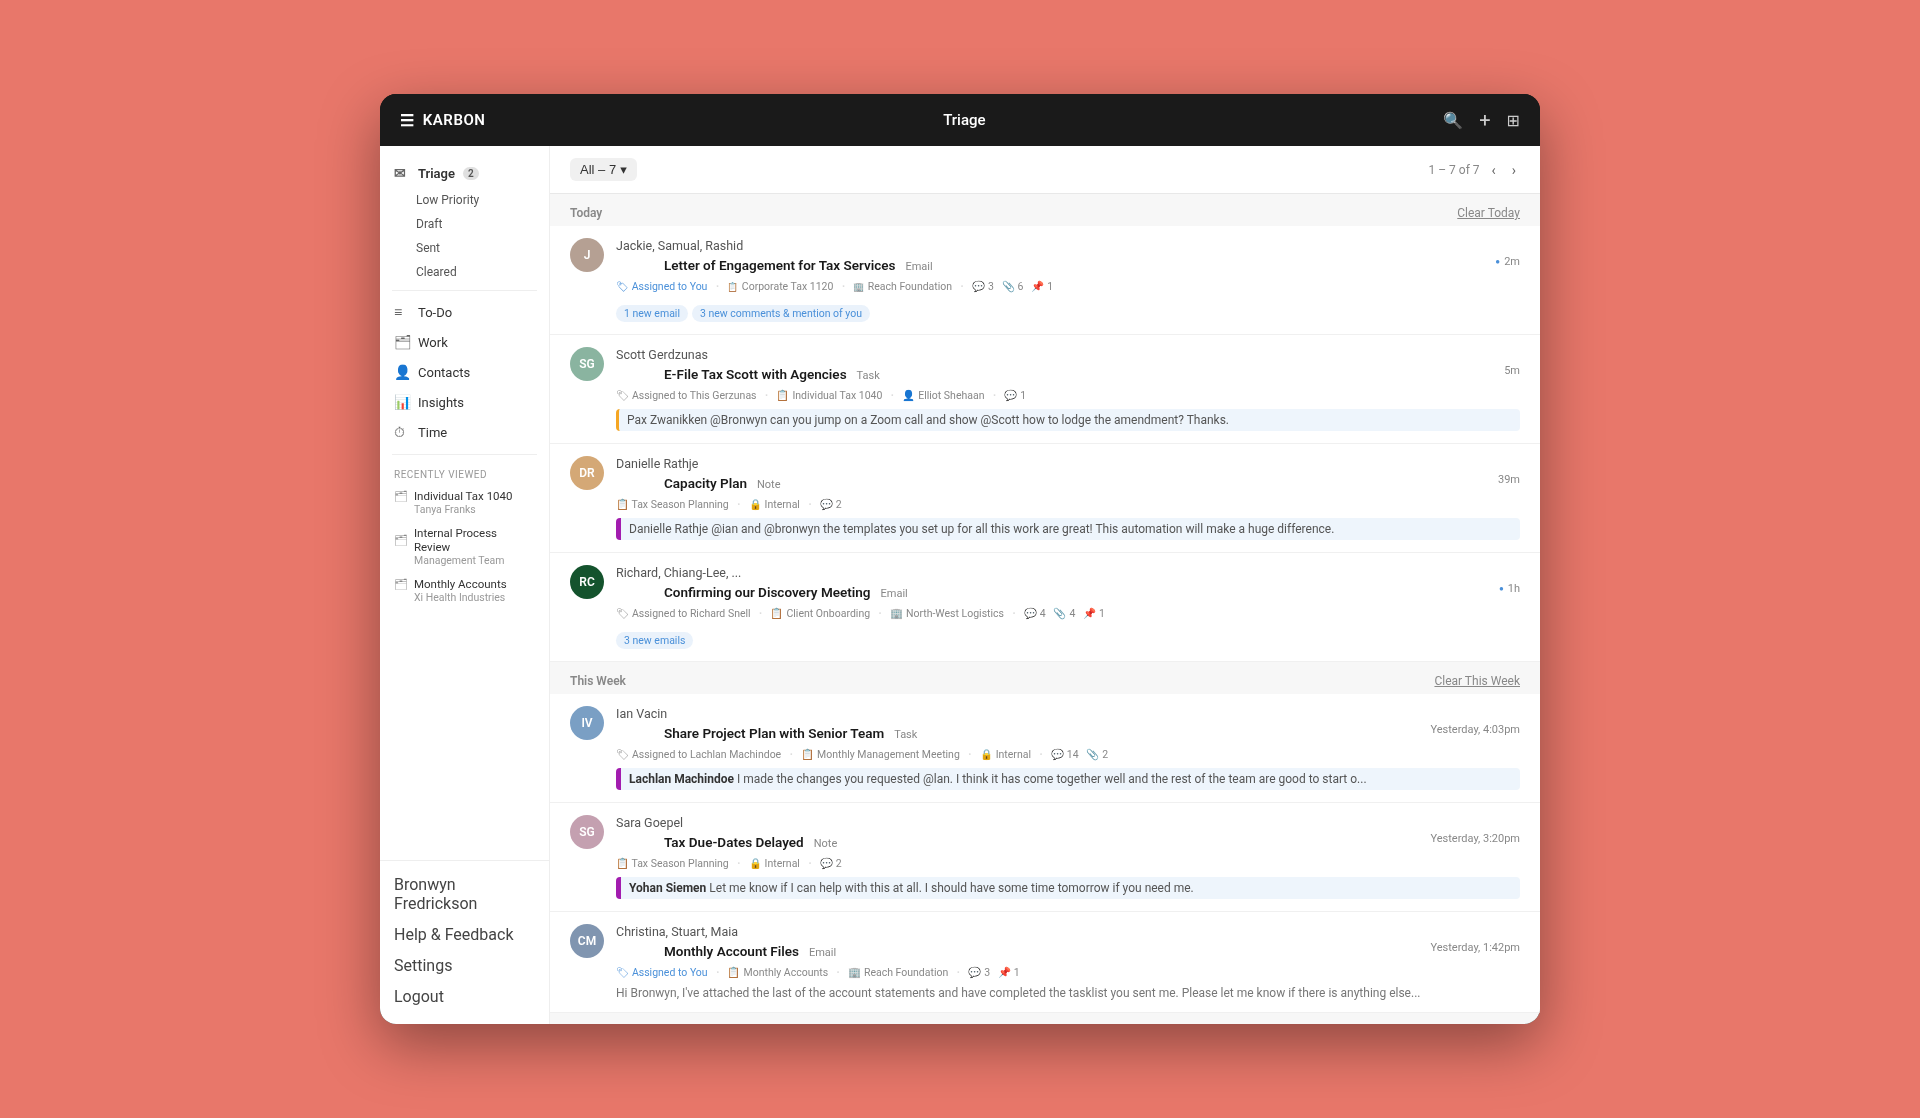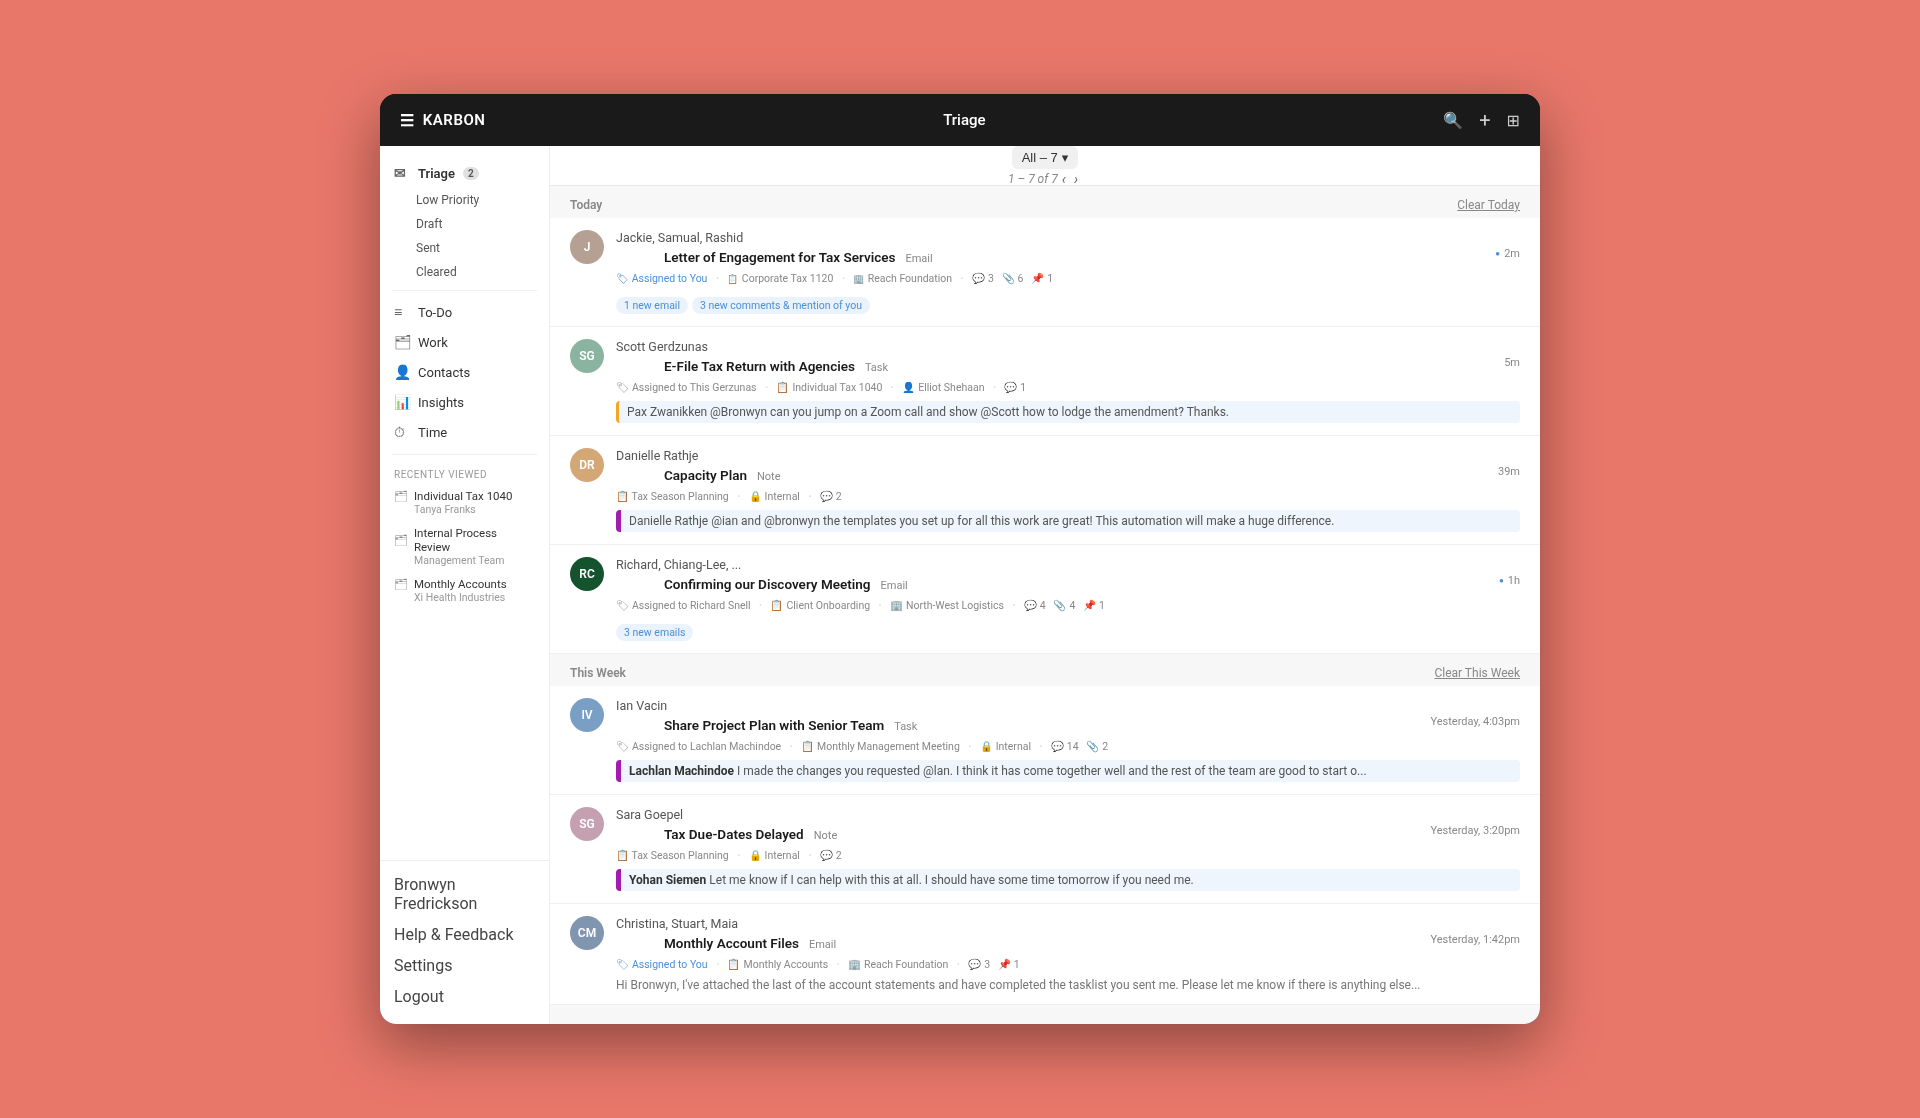"All – 7" .content-header { flex-direction: column -> none; height: 40px -> 48px }
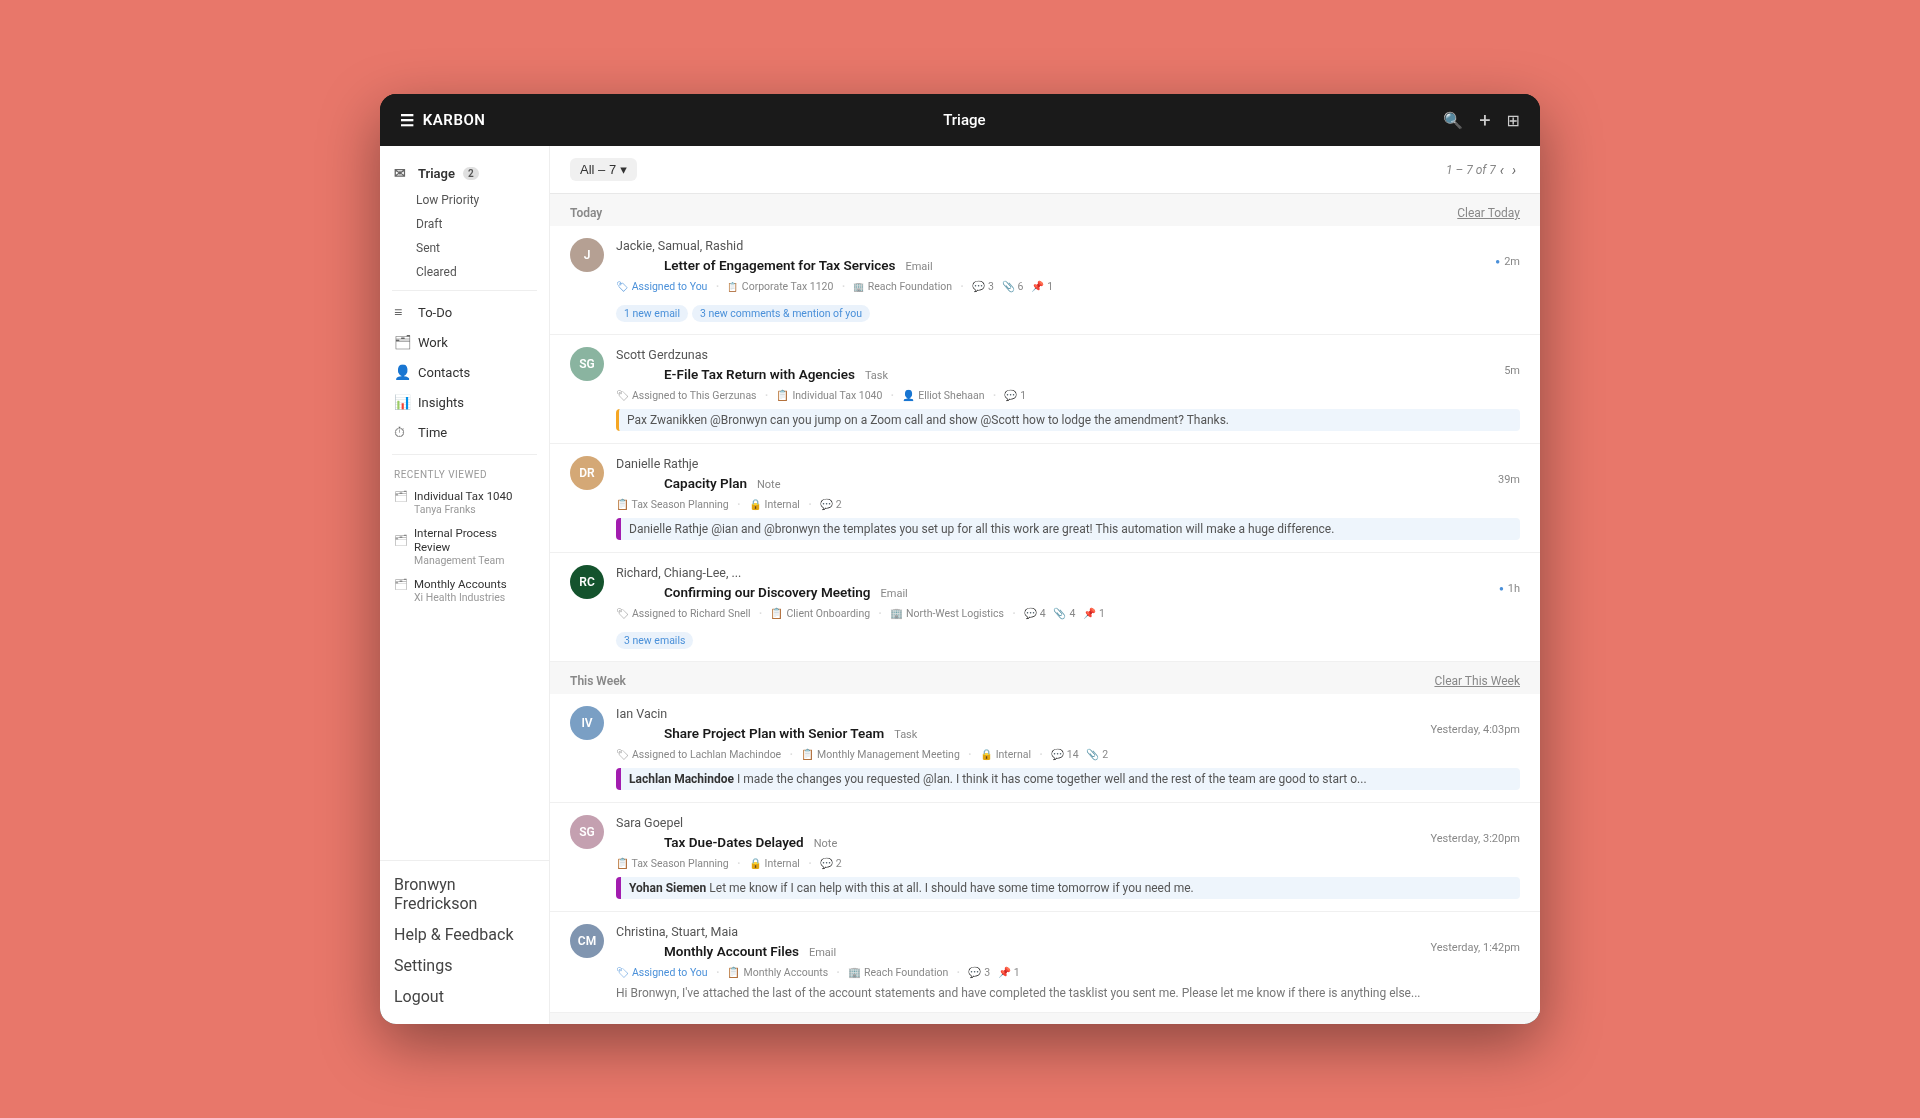"1 – 7 of 7" .pagination-info { font-style: italic -> none; gap: none -> 8px }
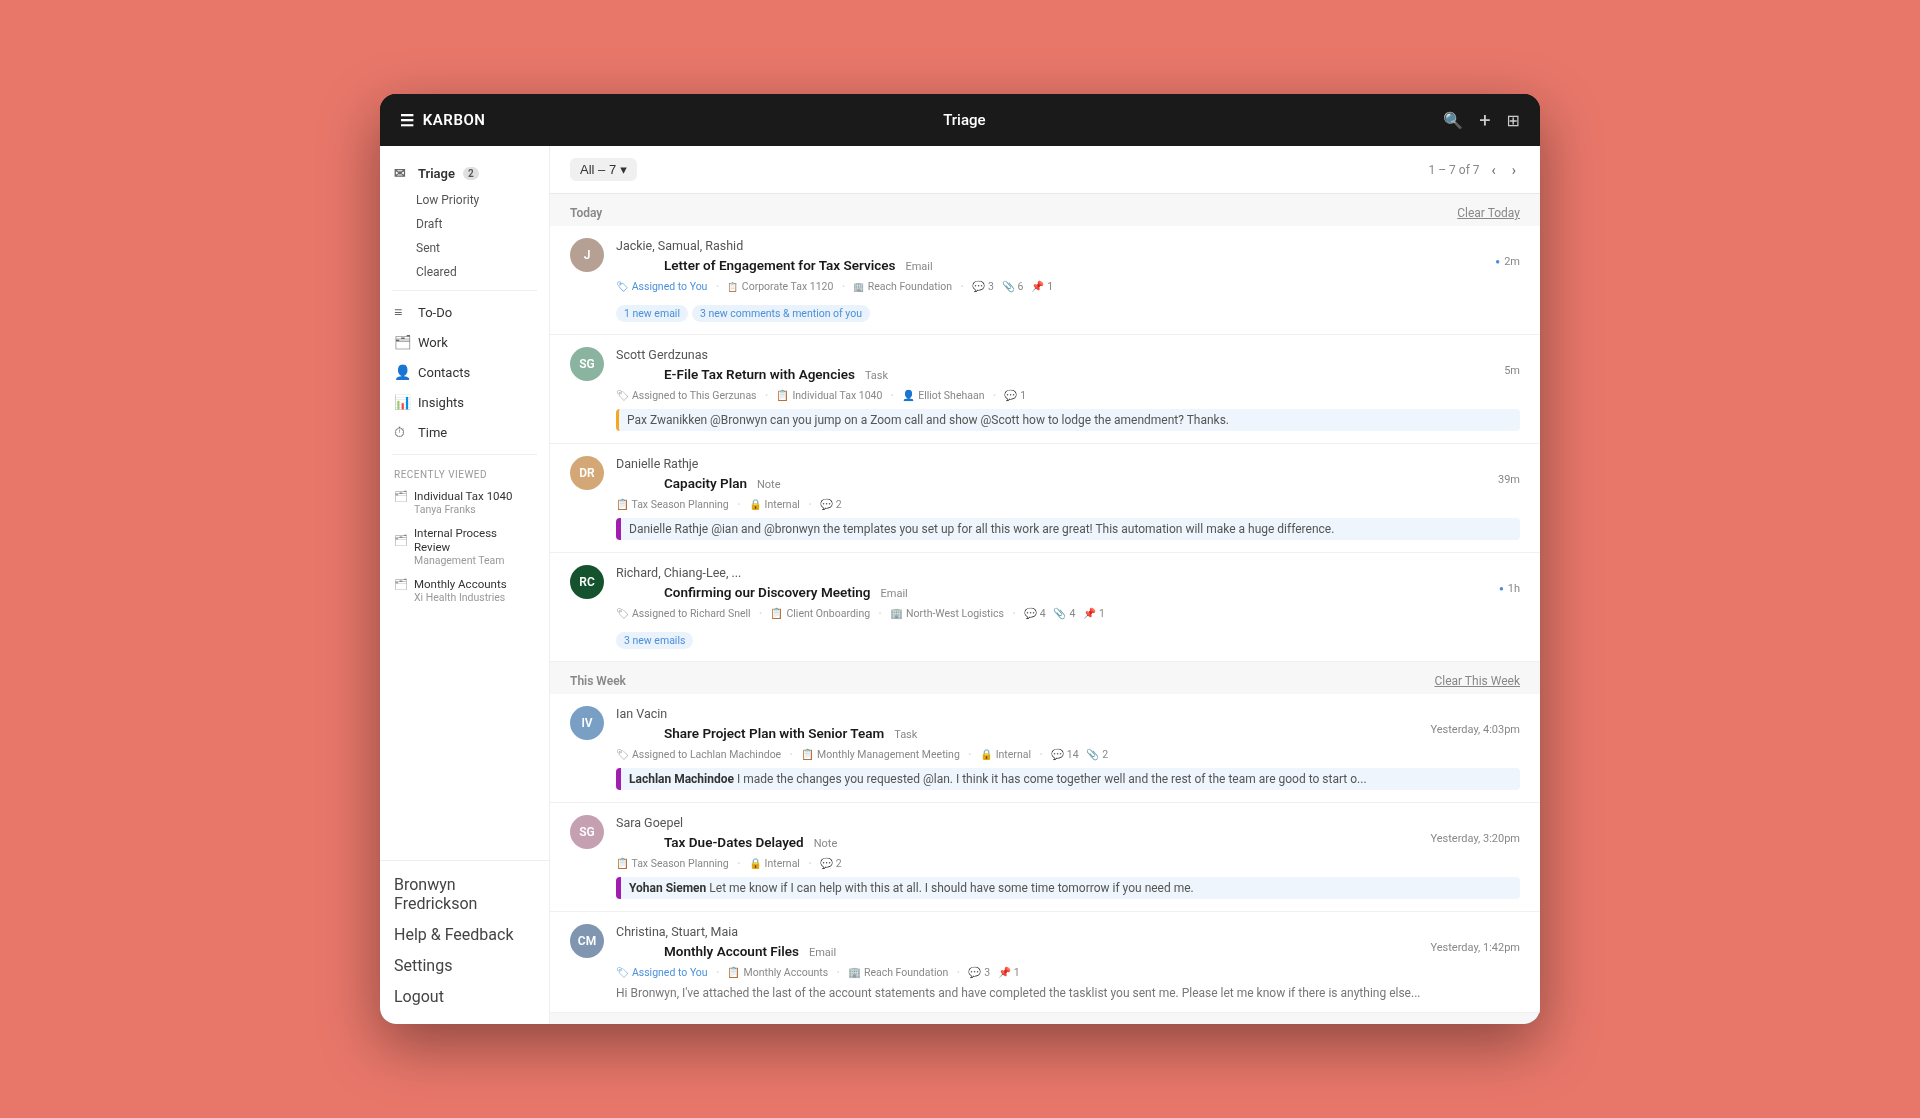"E-File Tax Return with Agencies" span.email-subject { text: Return -> Scott }
